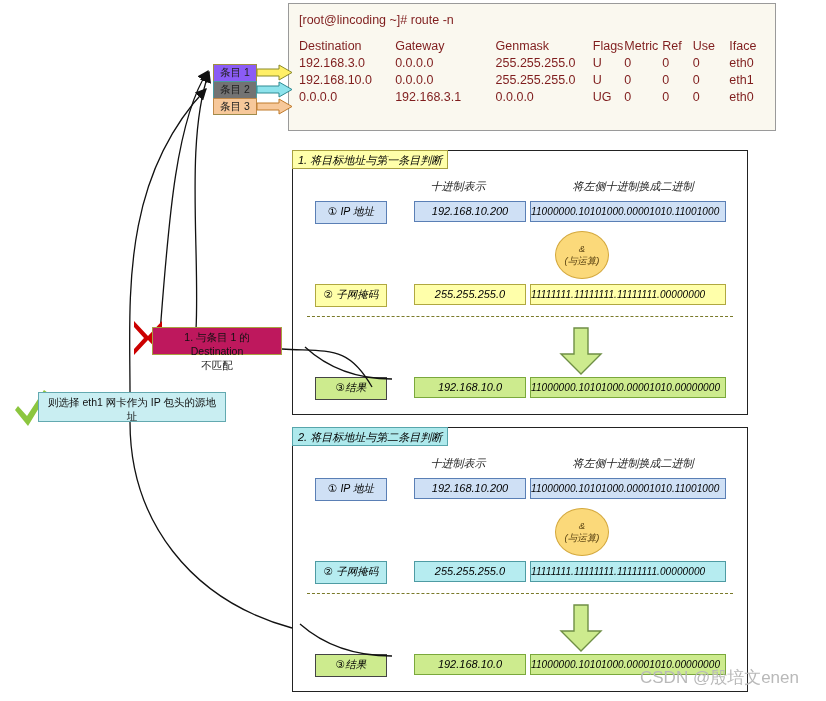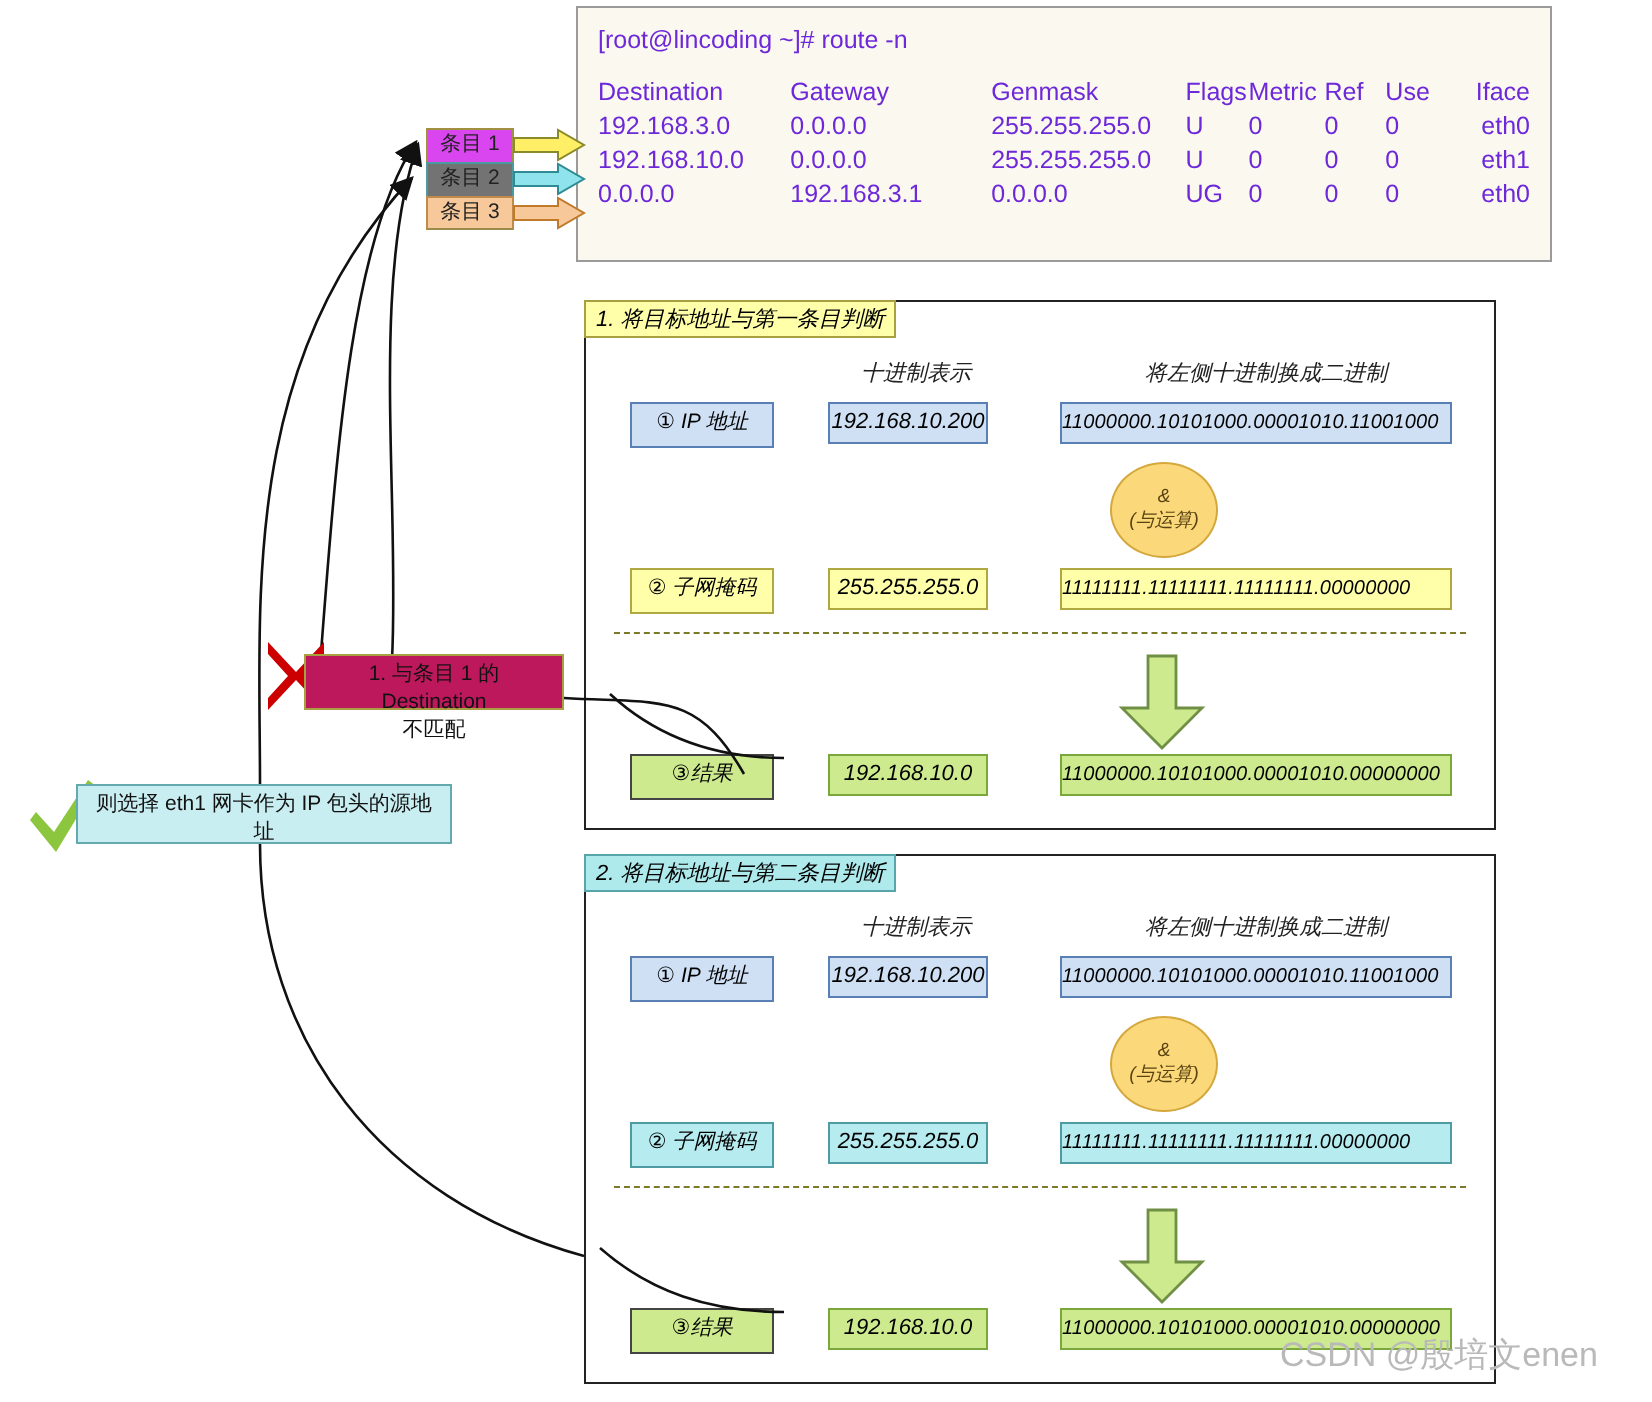"[root@lincoding ~]# route -n" #terminal { color: #6d28d9 -> #7f1d1d }
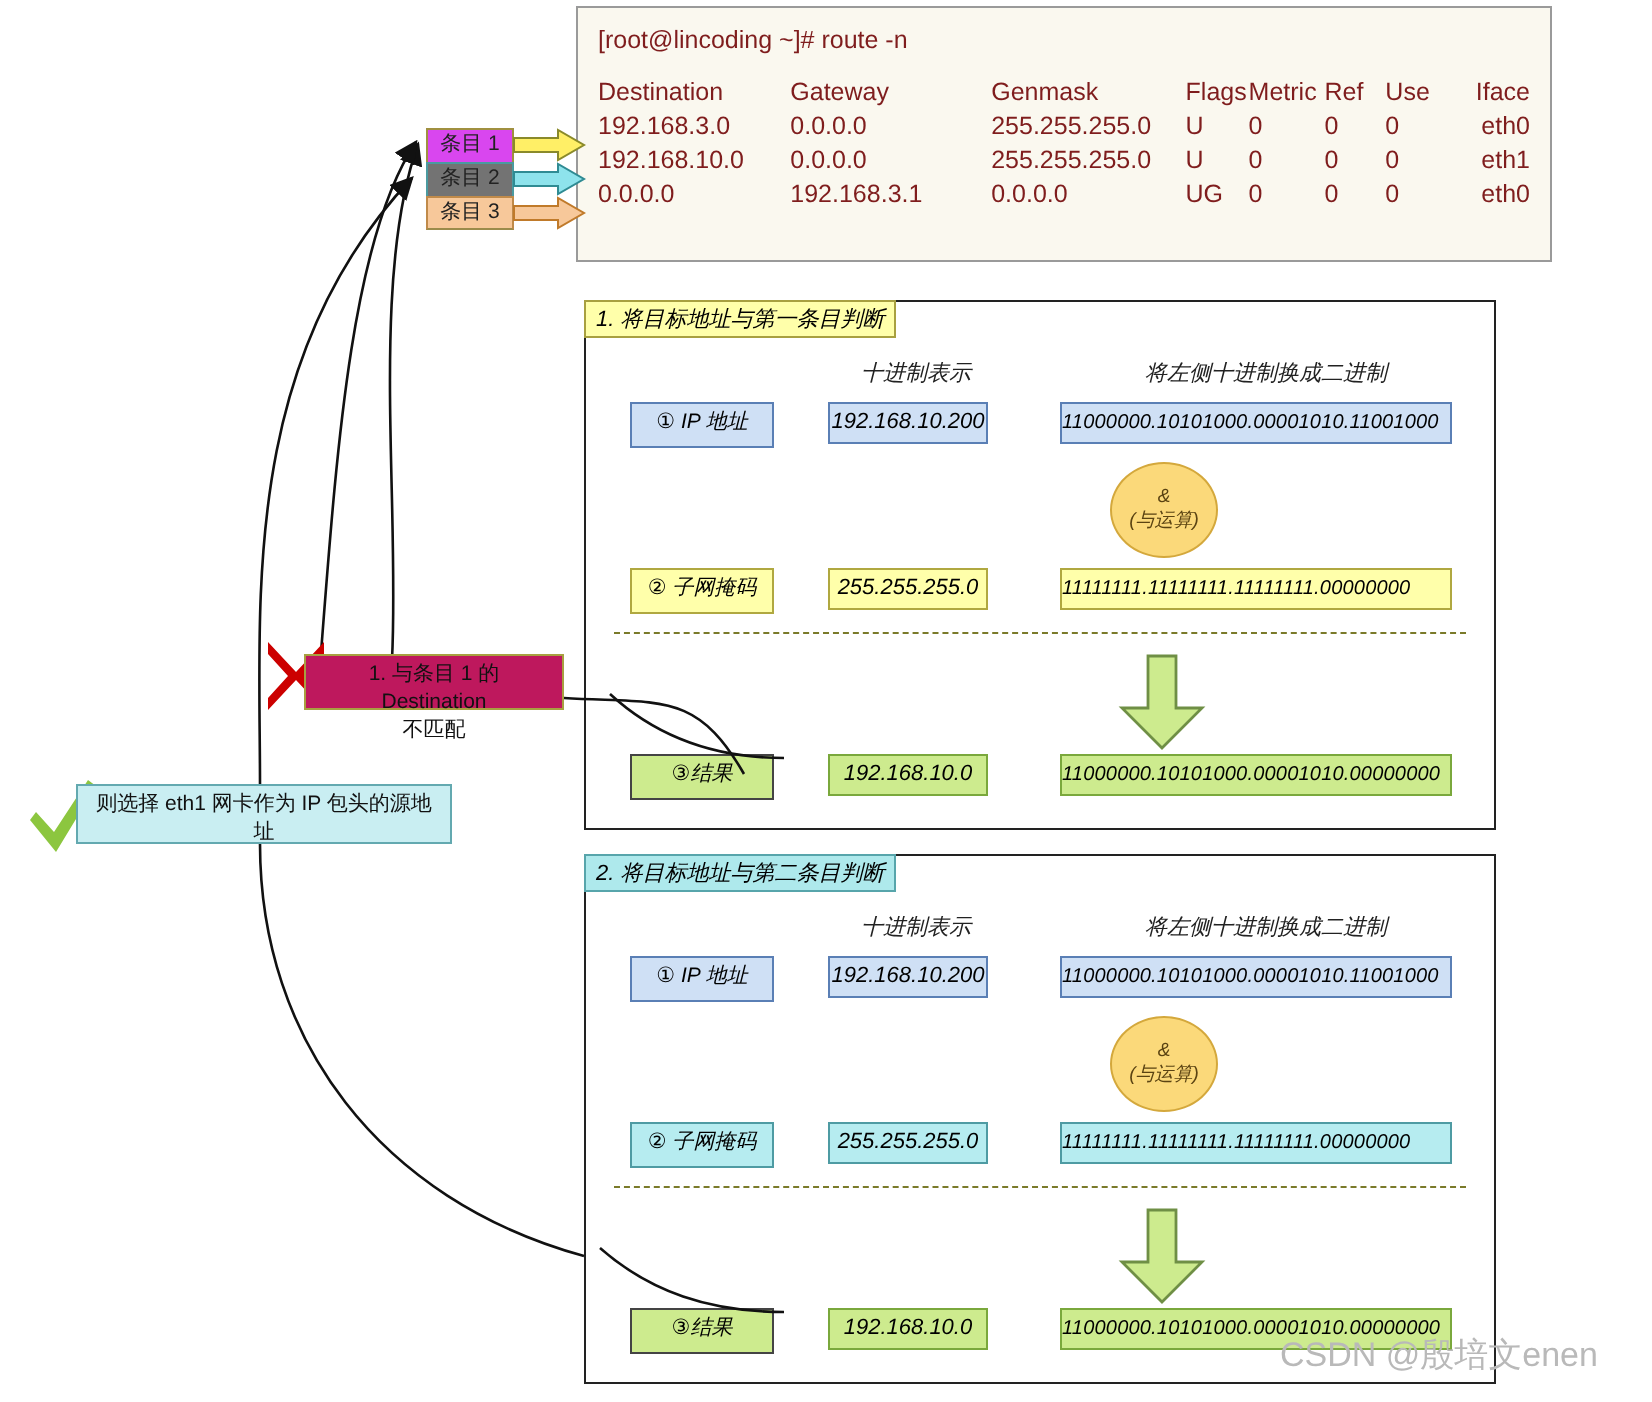"Iface" .c-iface { text-align: right -> none }
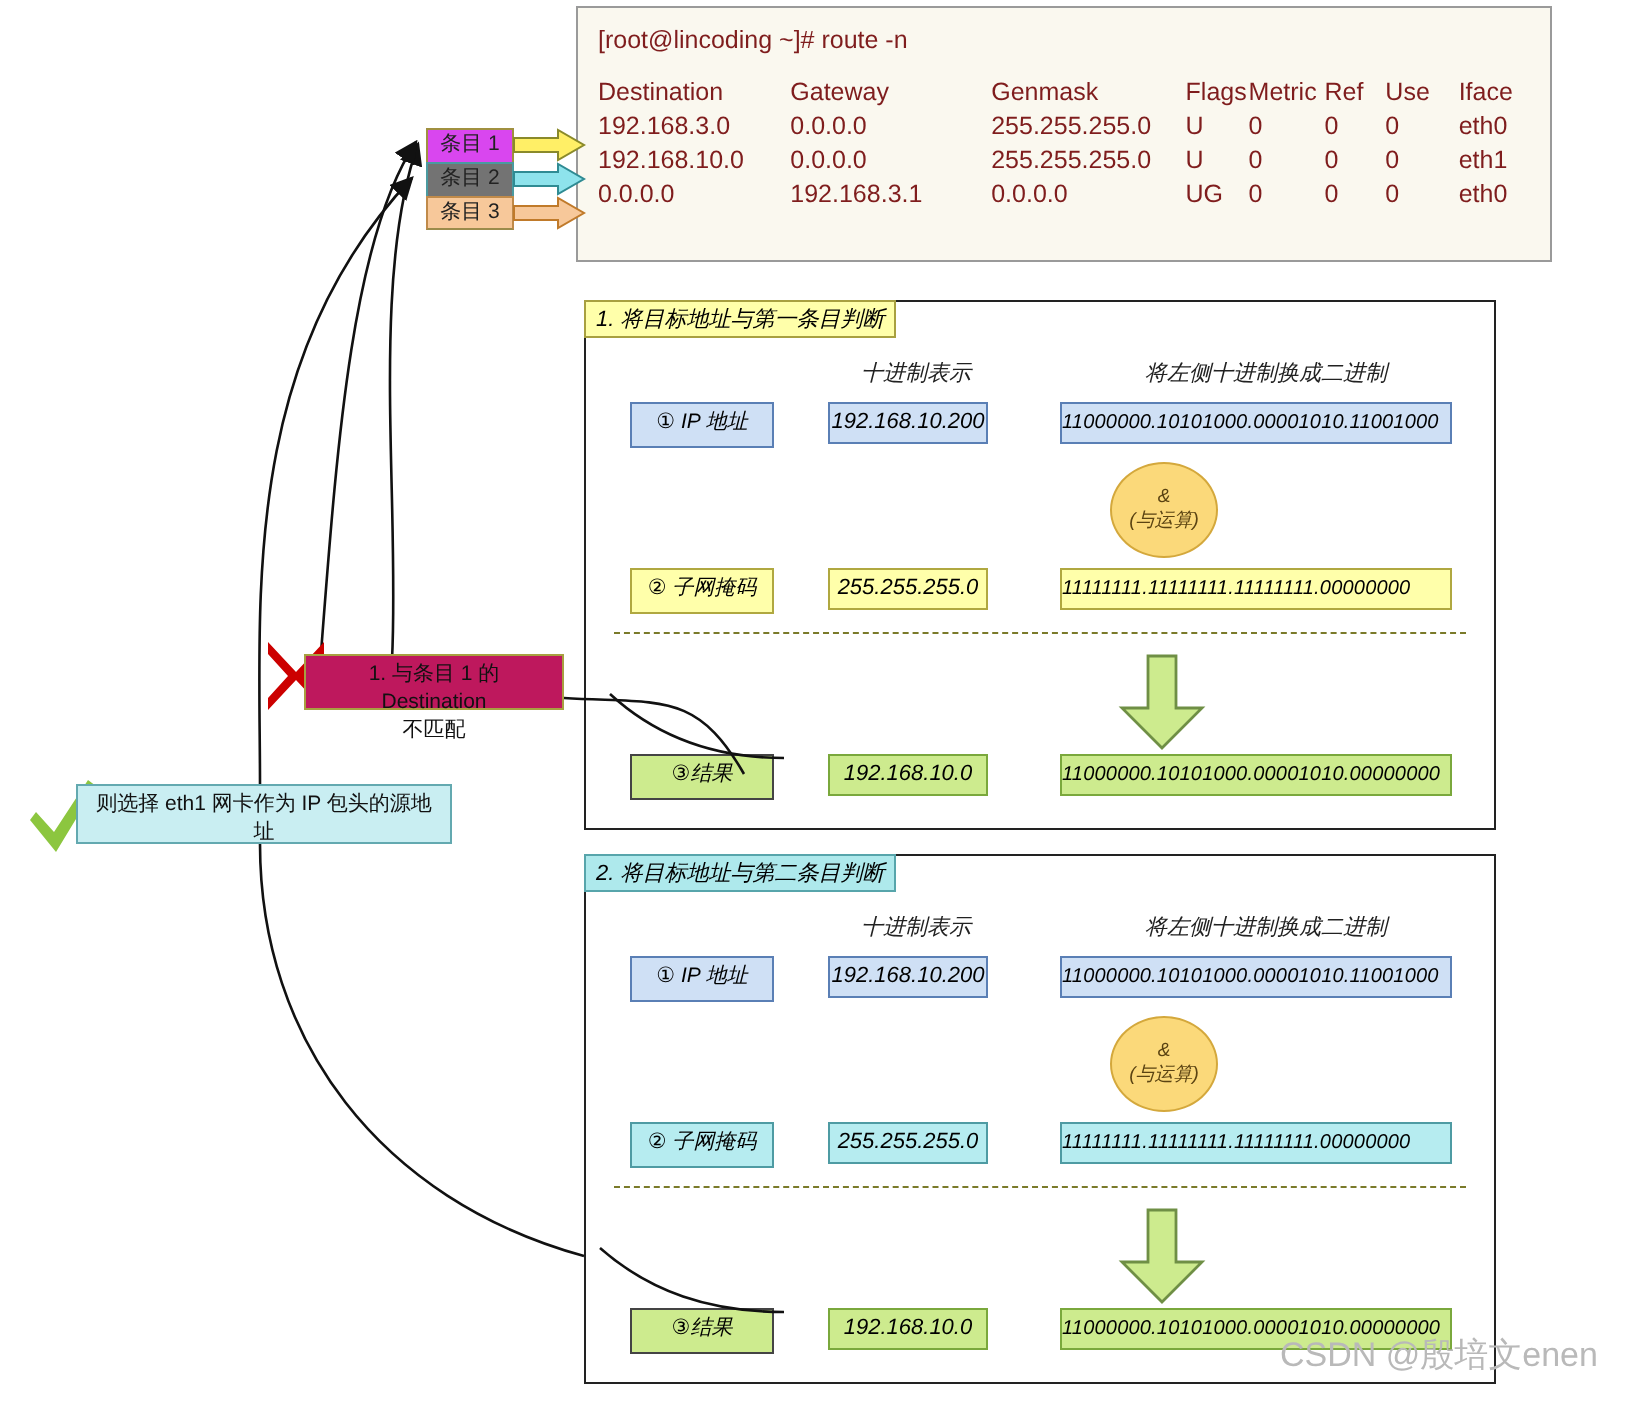"条目 1" .e1 { background: #d946ef -> #8b5cf6 }
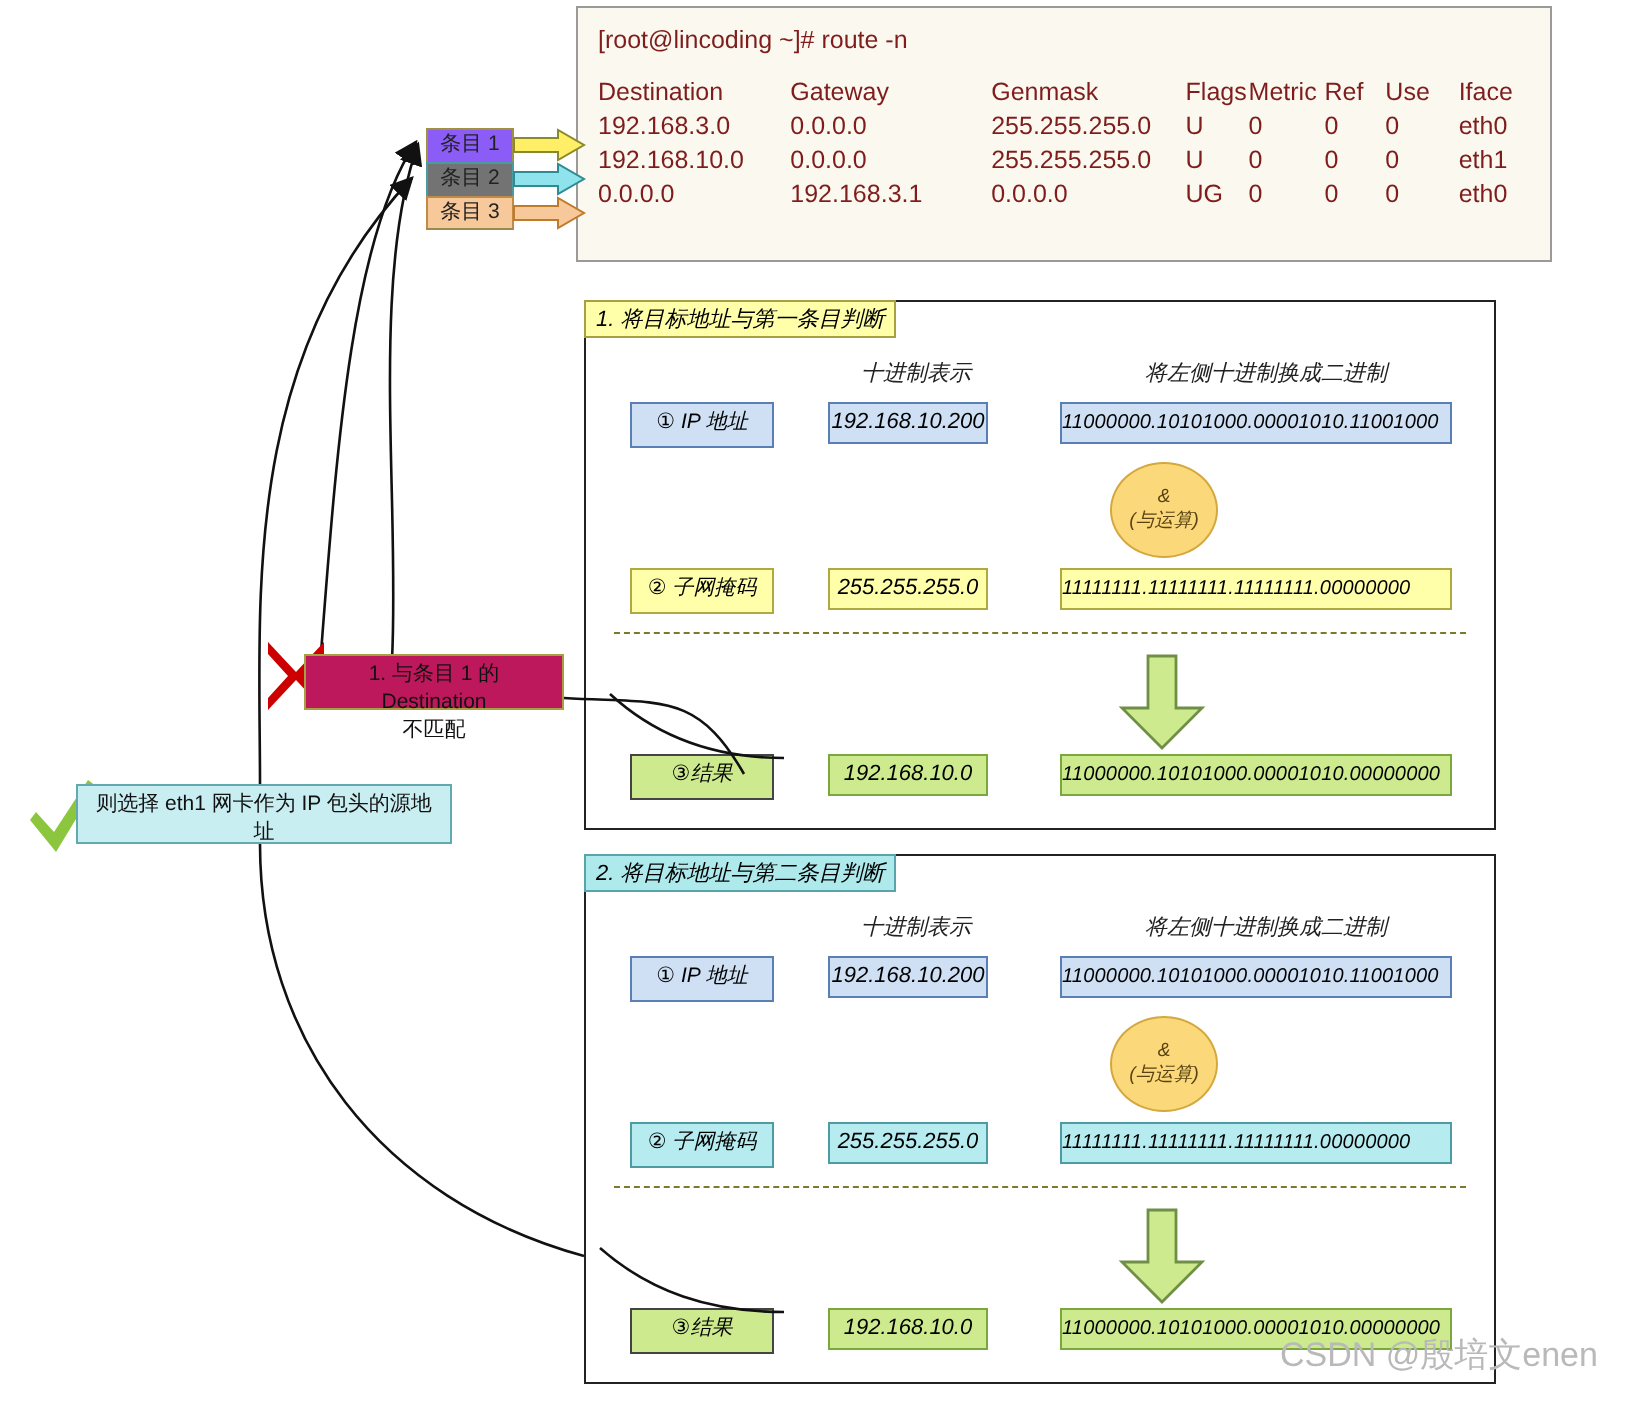"192.168.10.200" .dec { width: 80px -> 112px }
